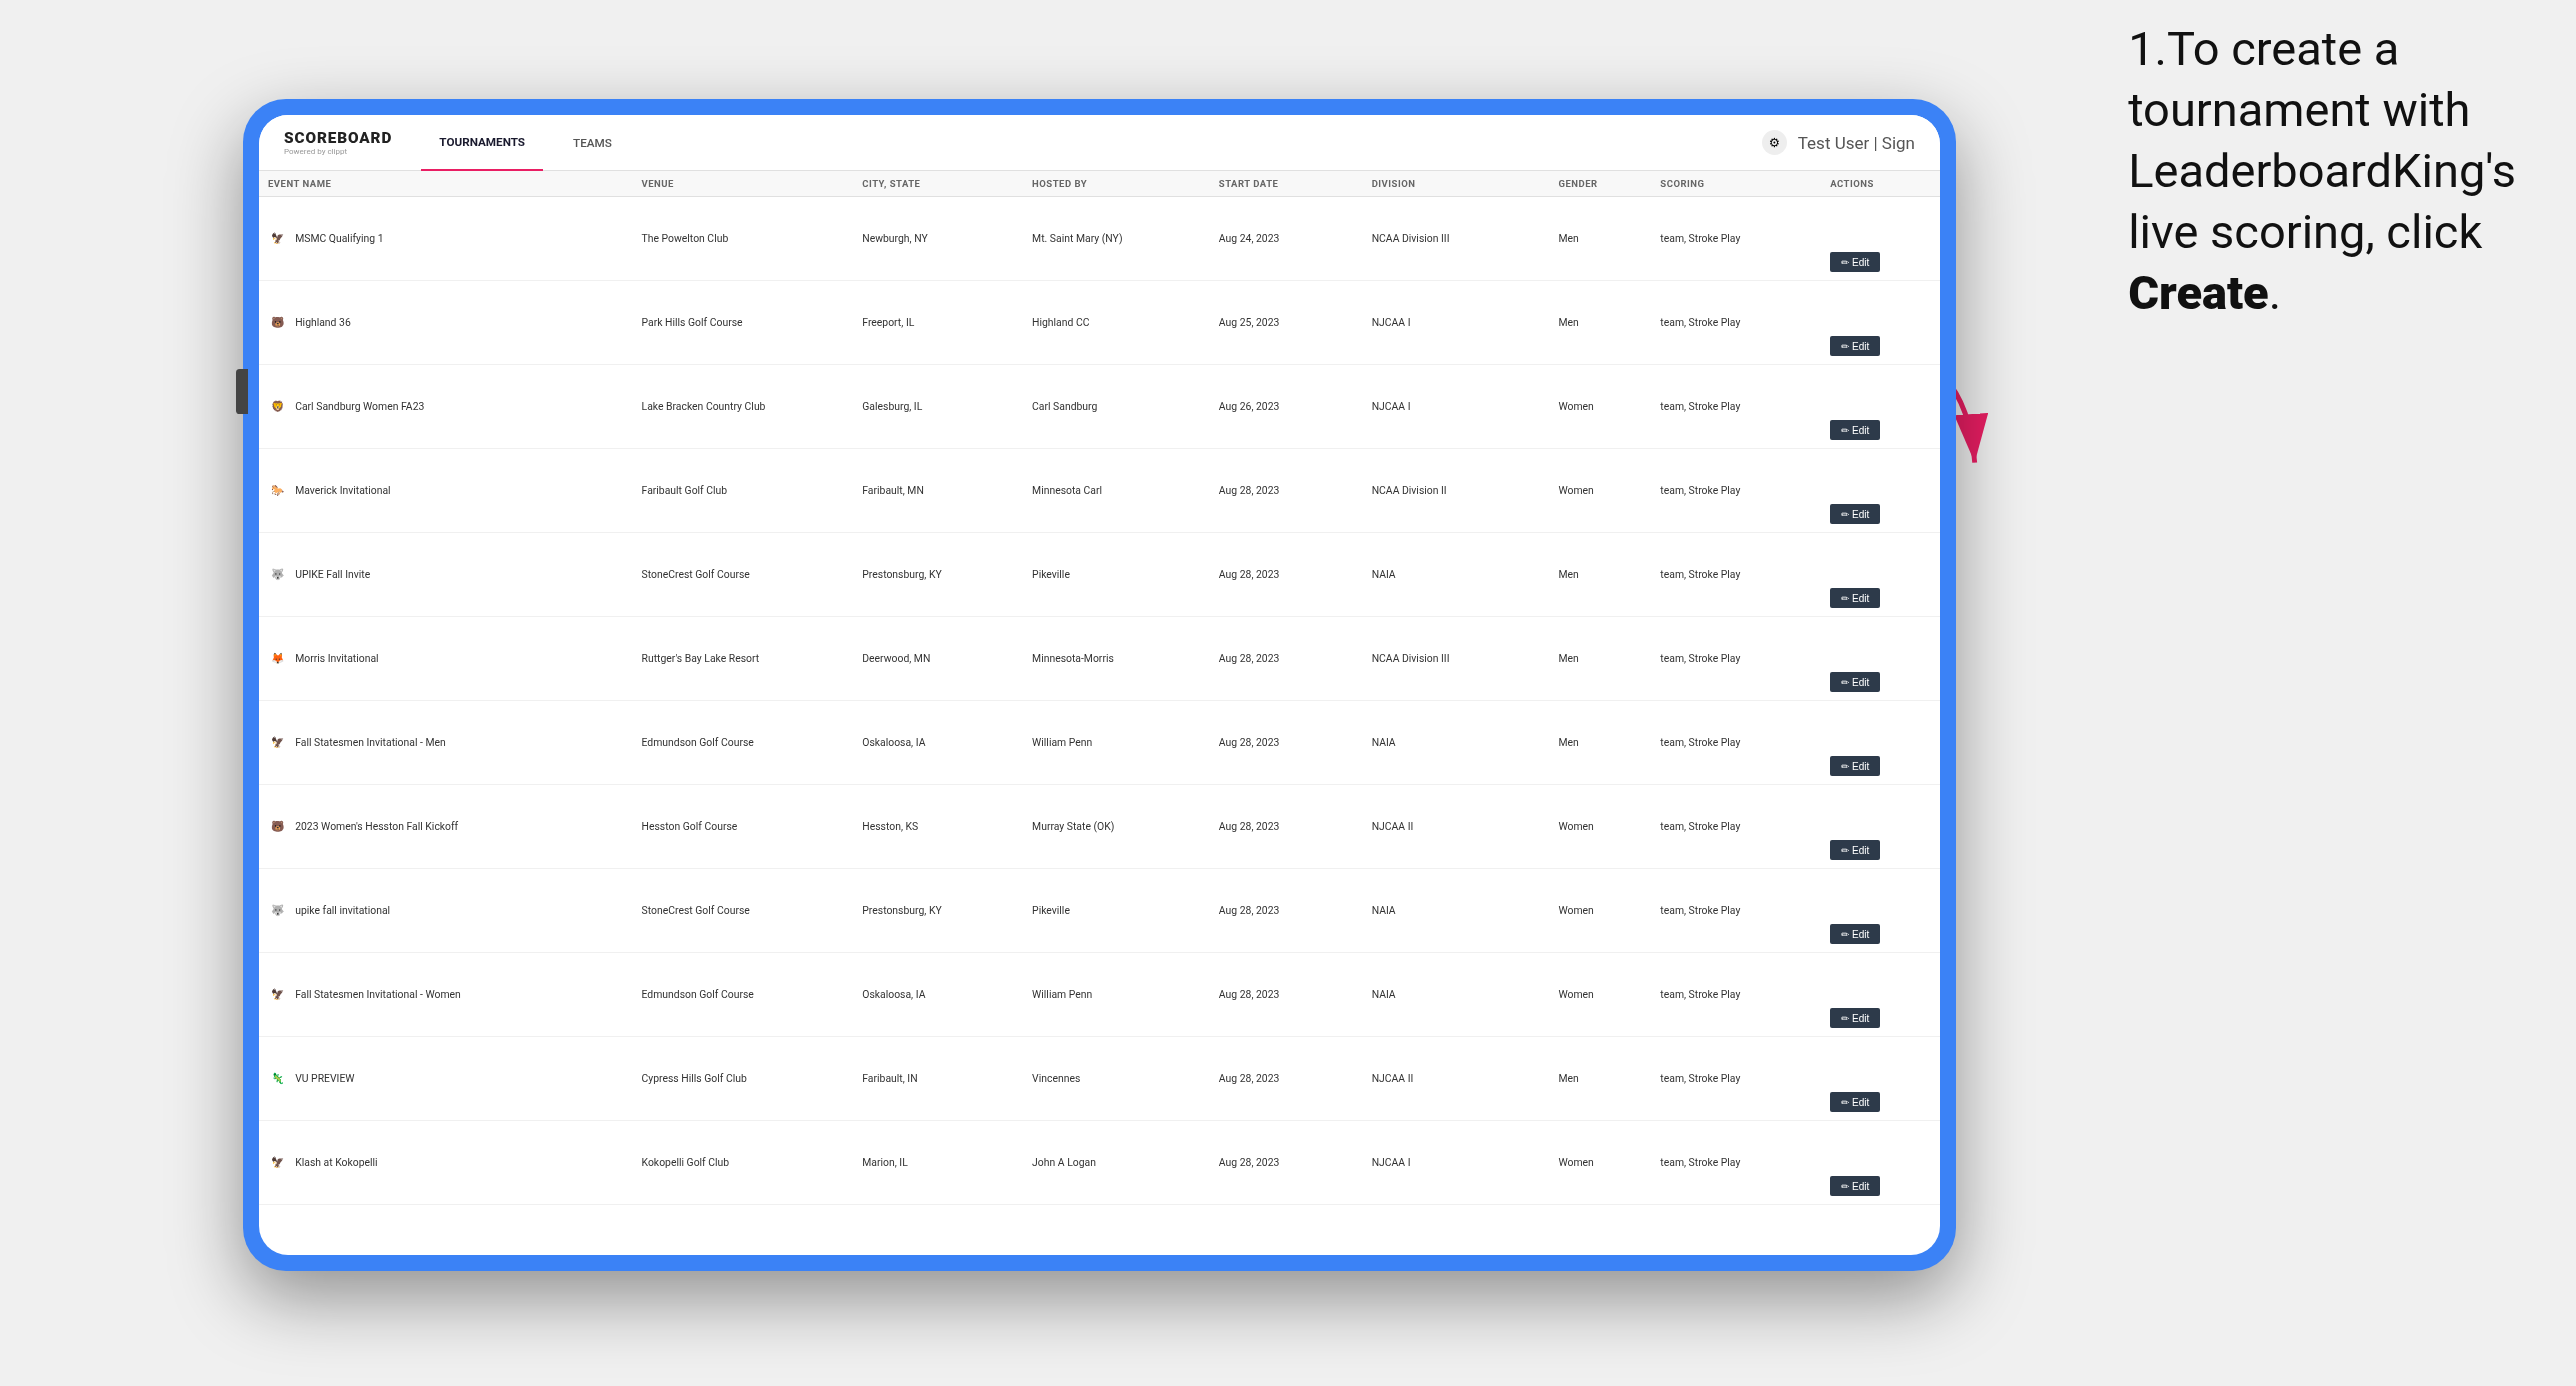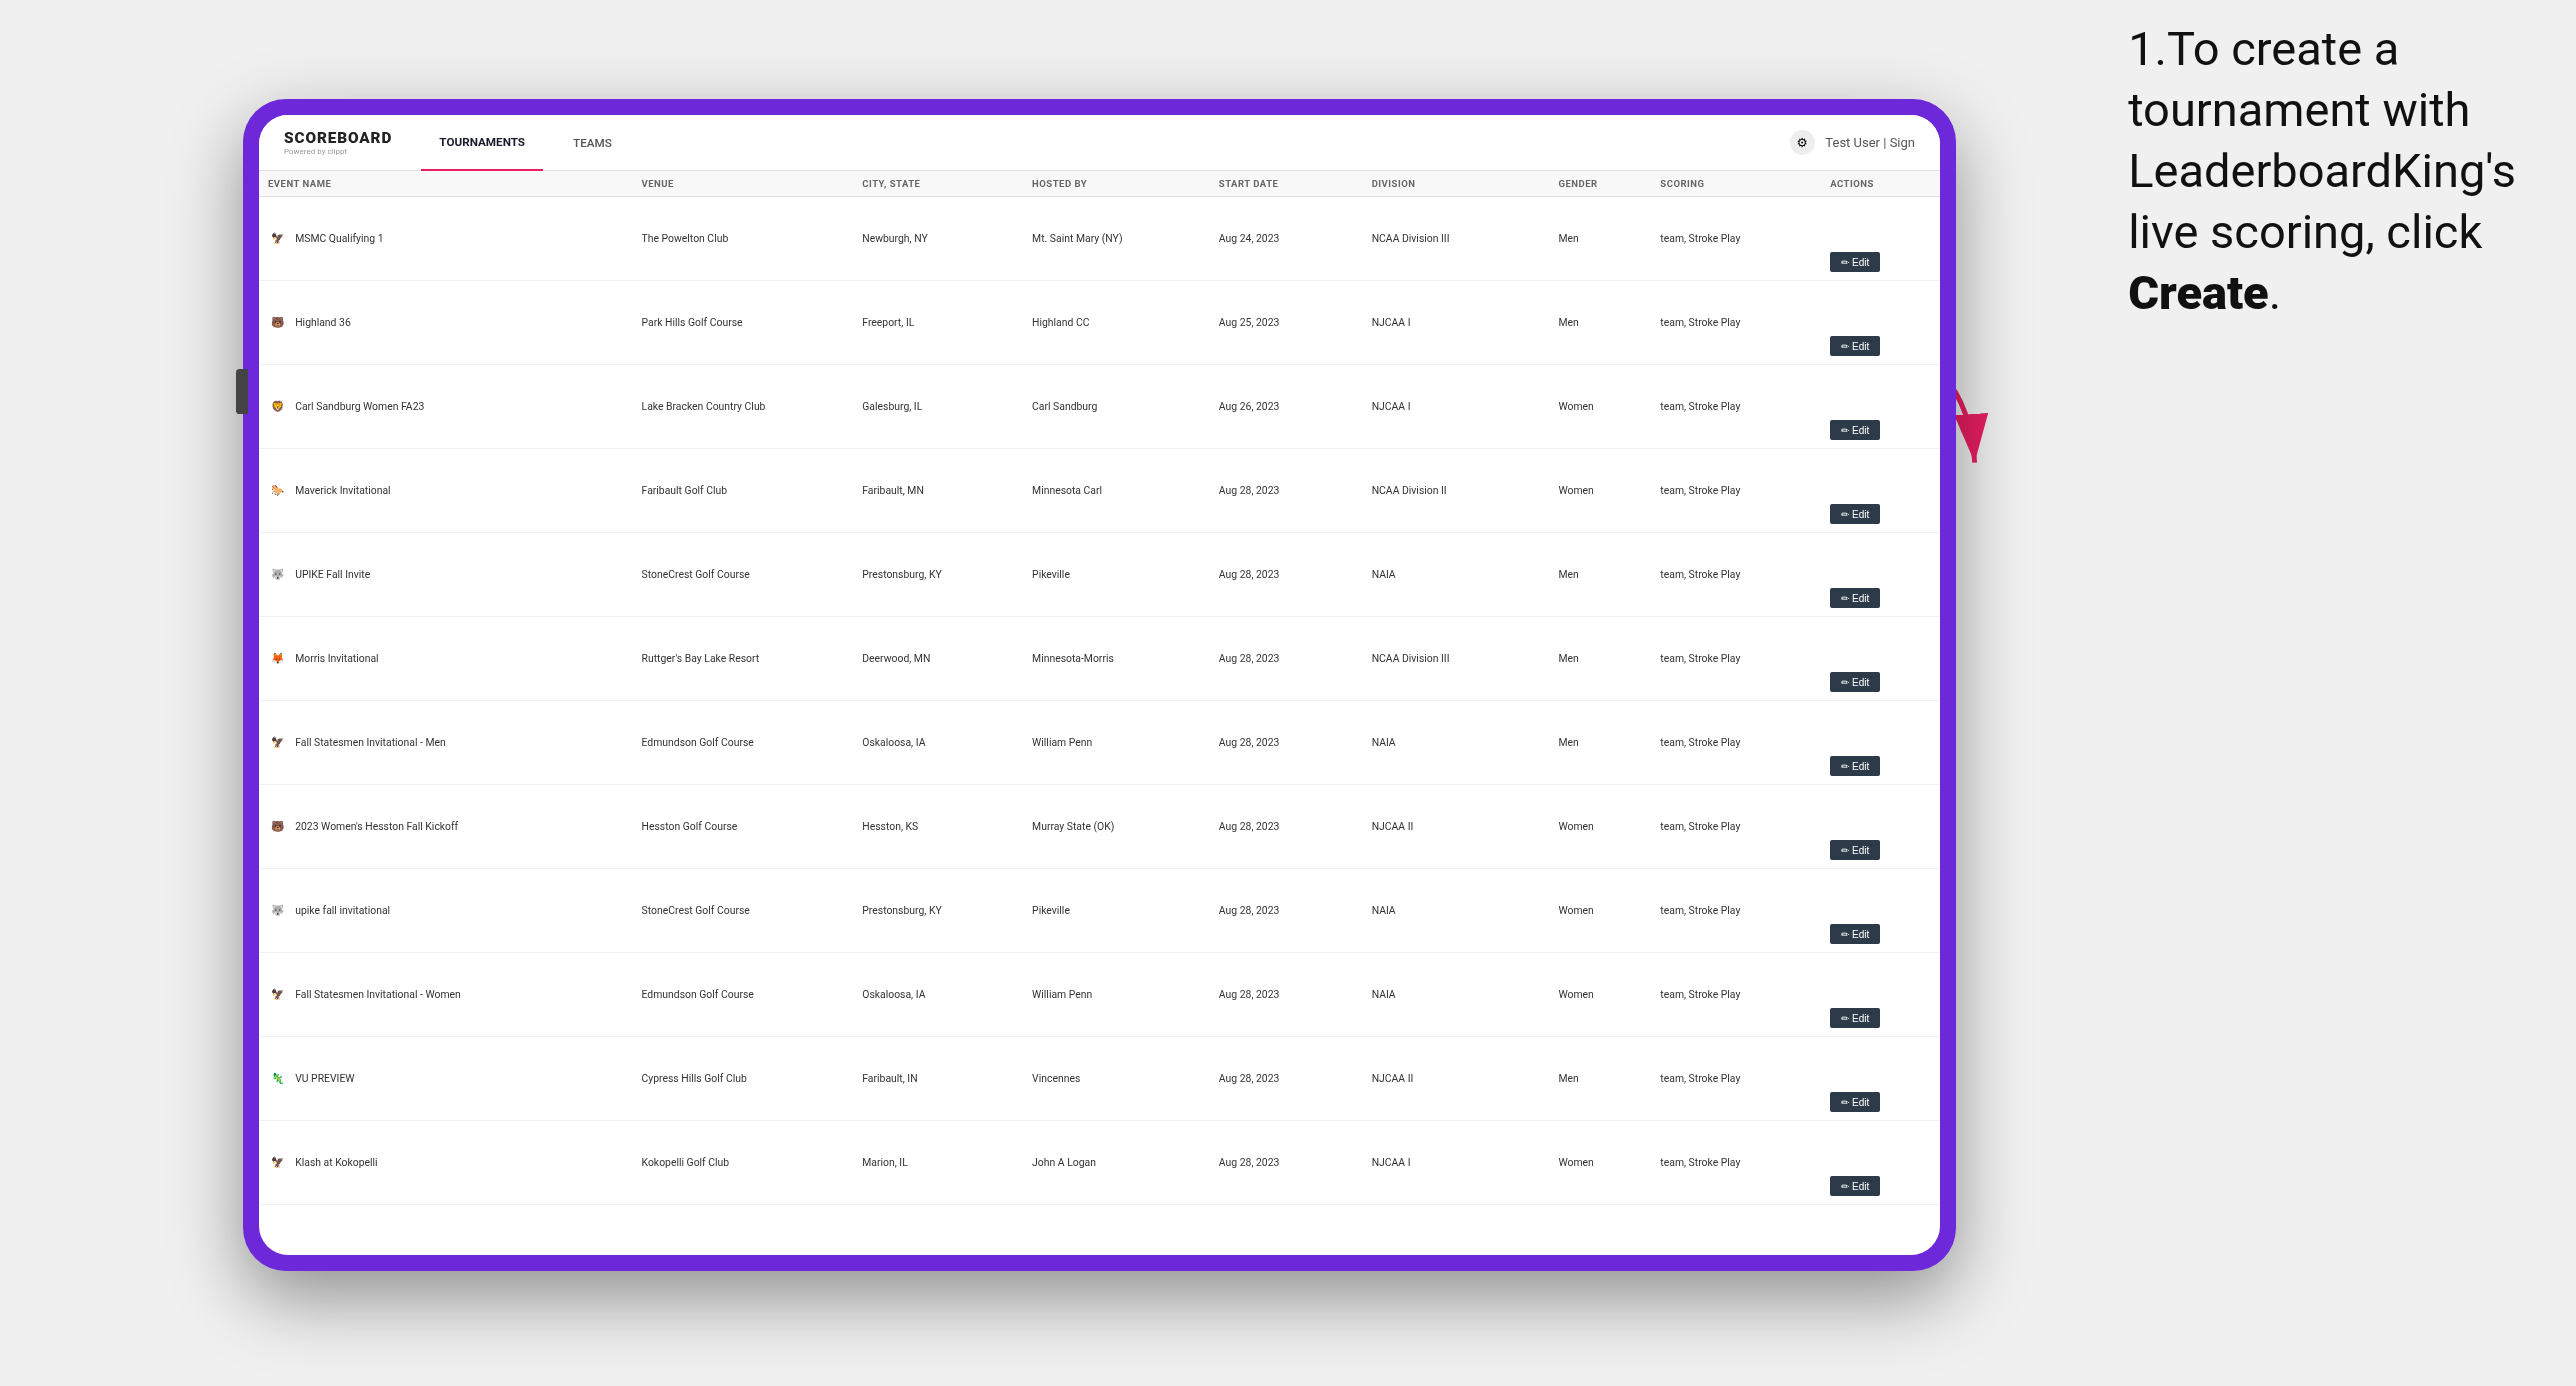"SCOREBOARD" .tablet-frame { background: #6d28d9 -> #3b82f6 }
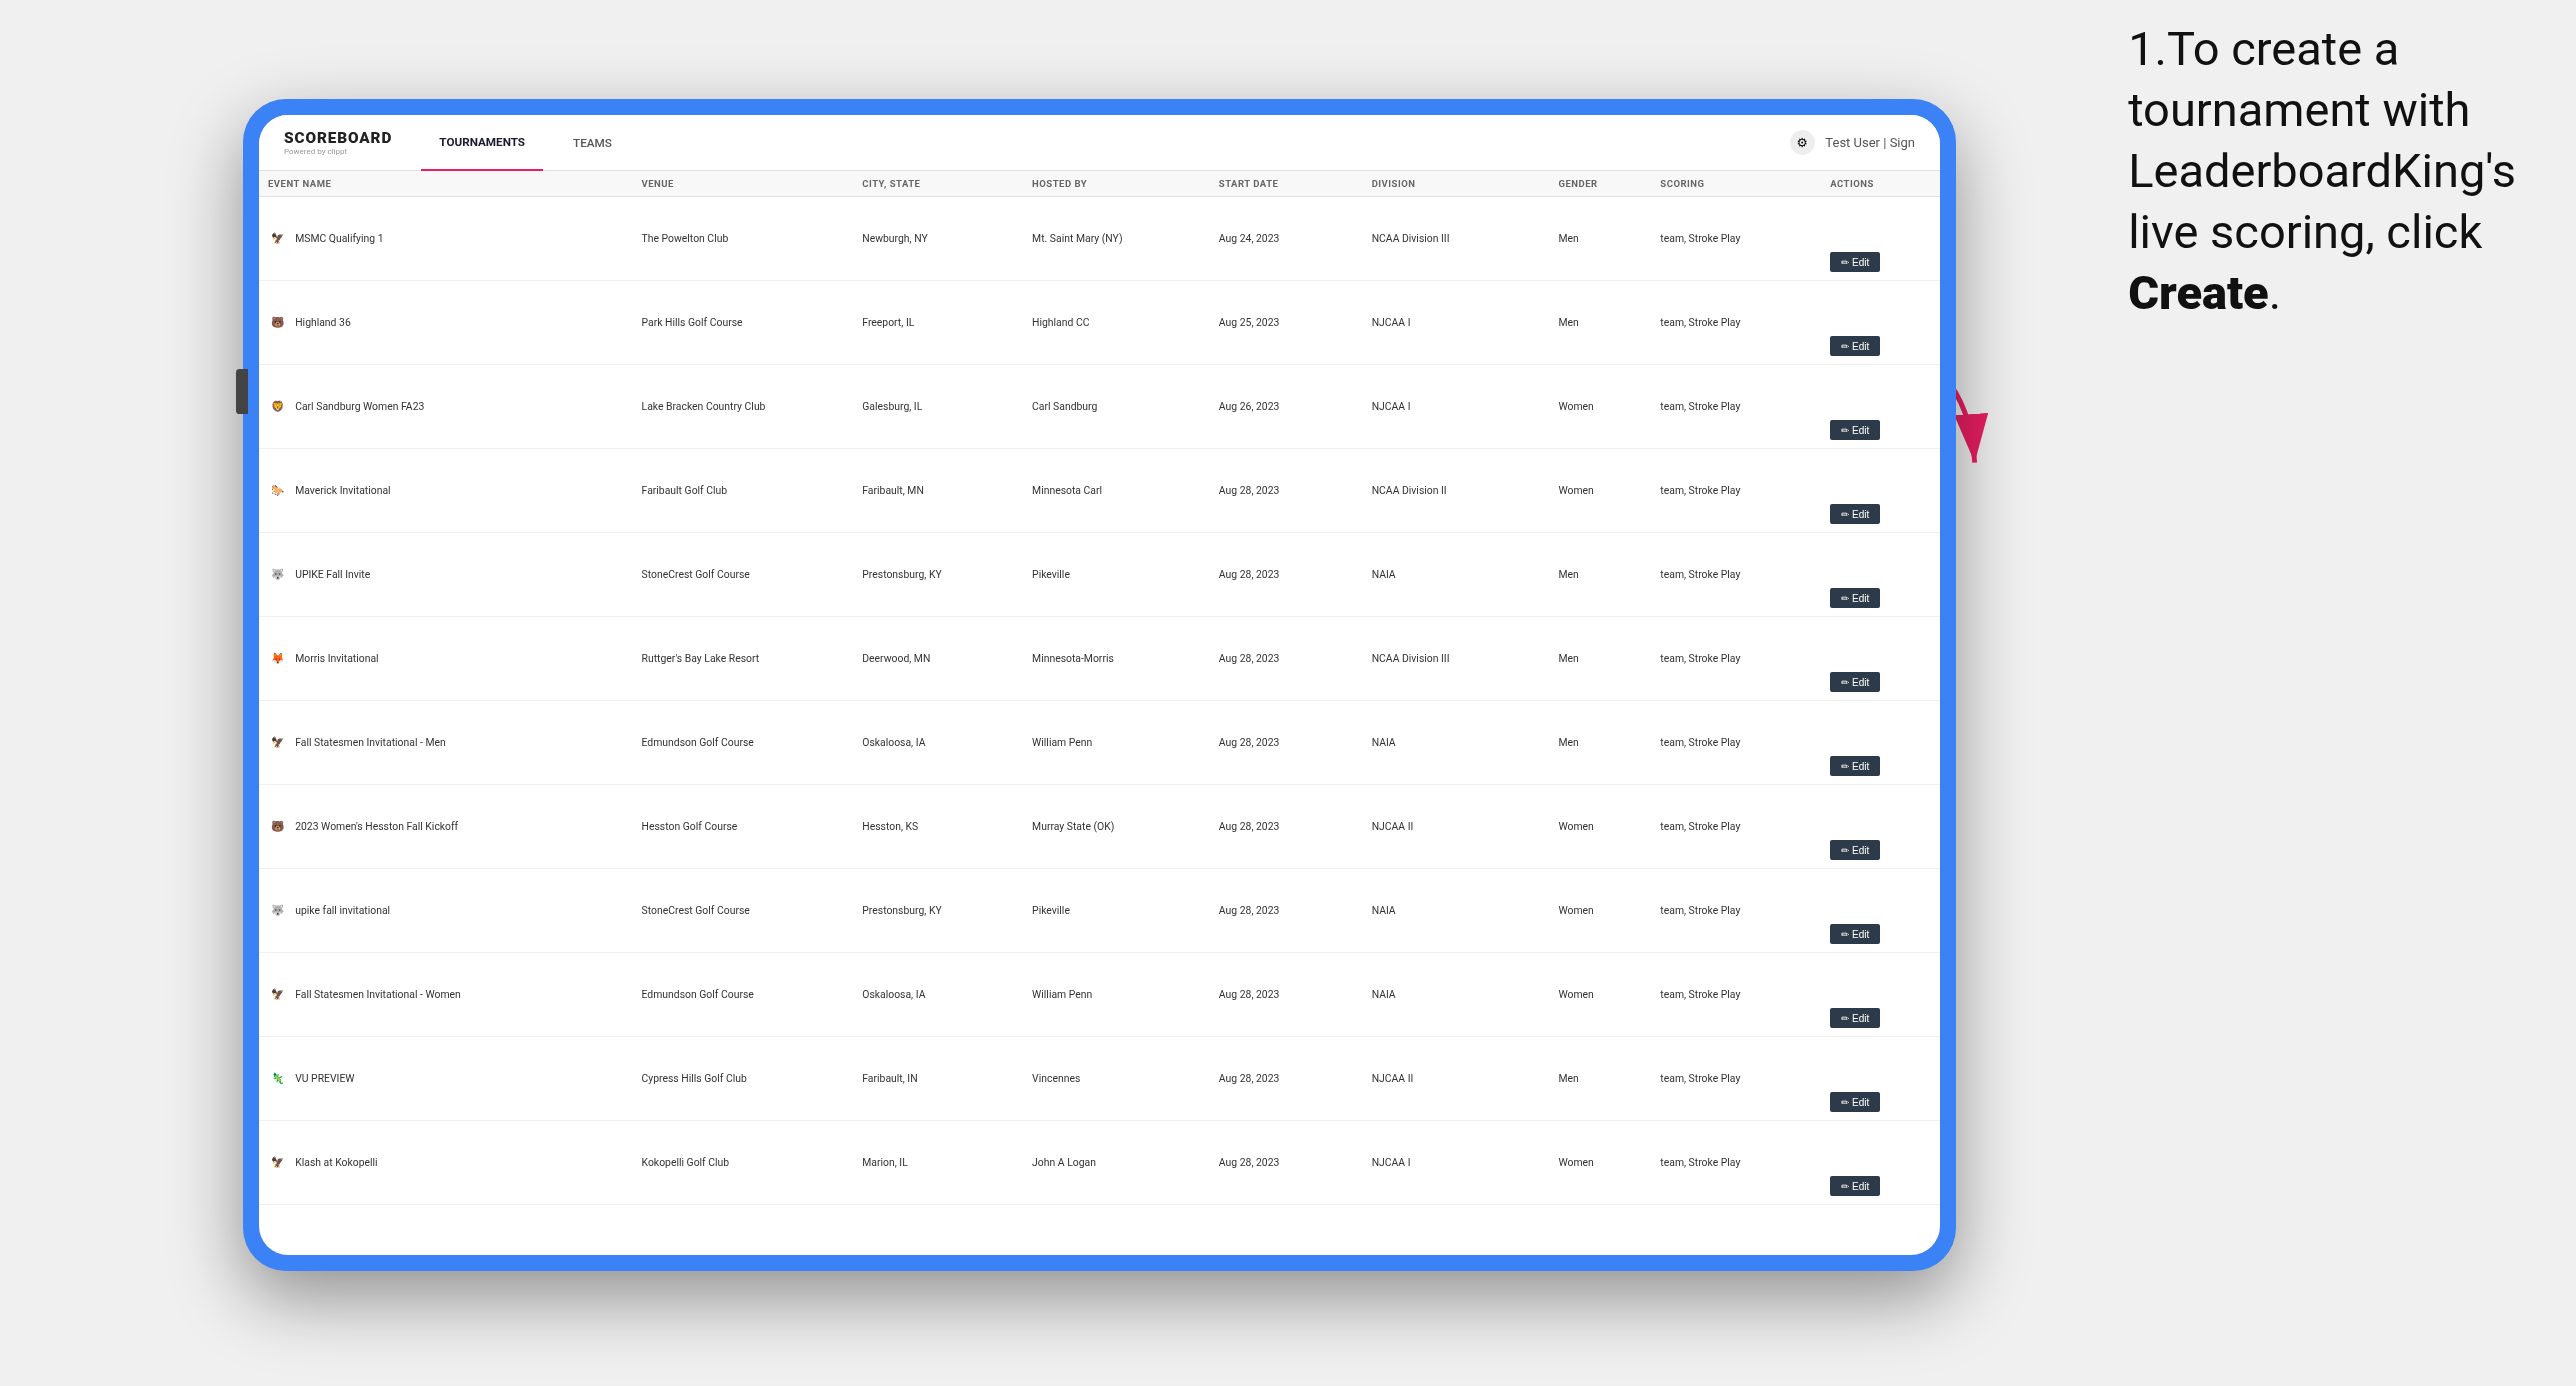"Test User | Sign" .user-text { font-size: 13px -> 17px }
